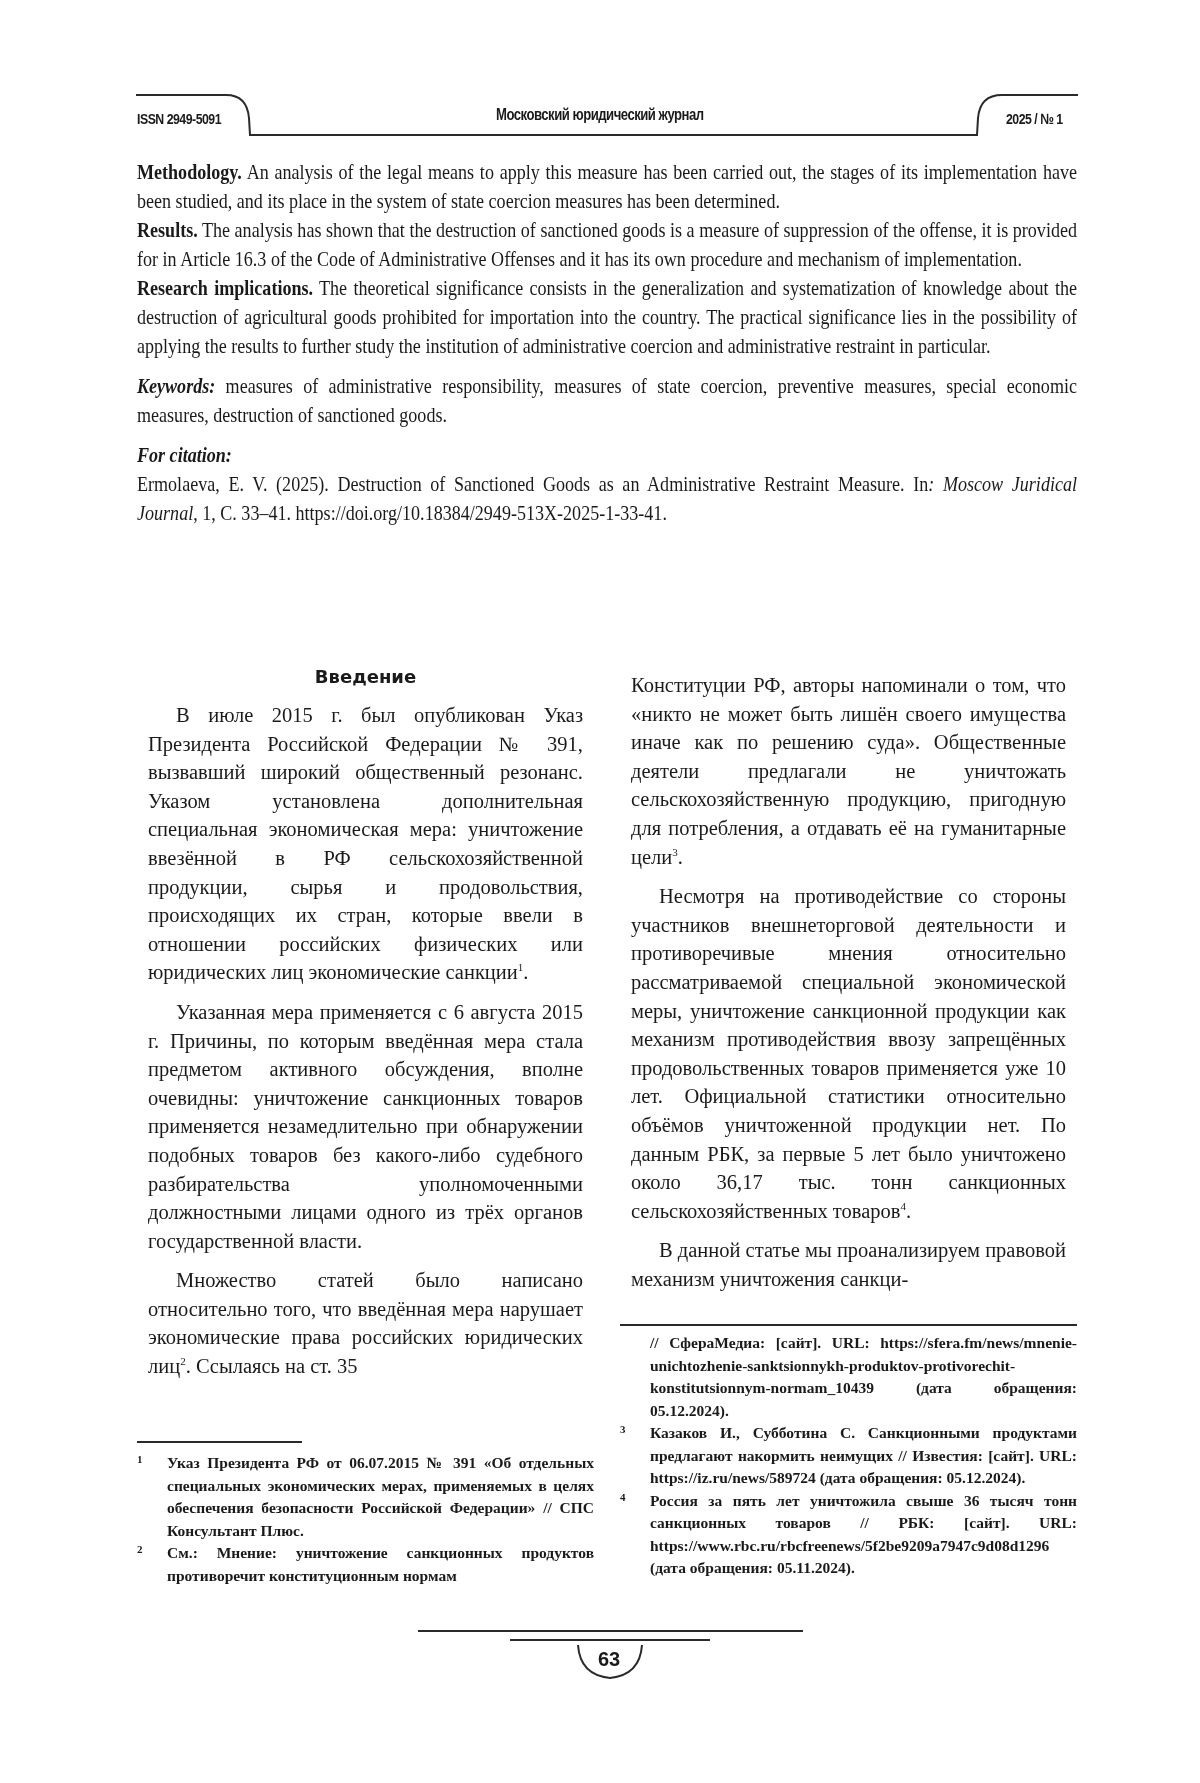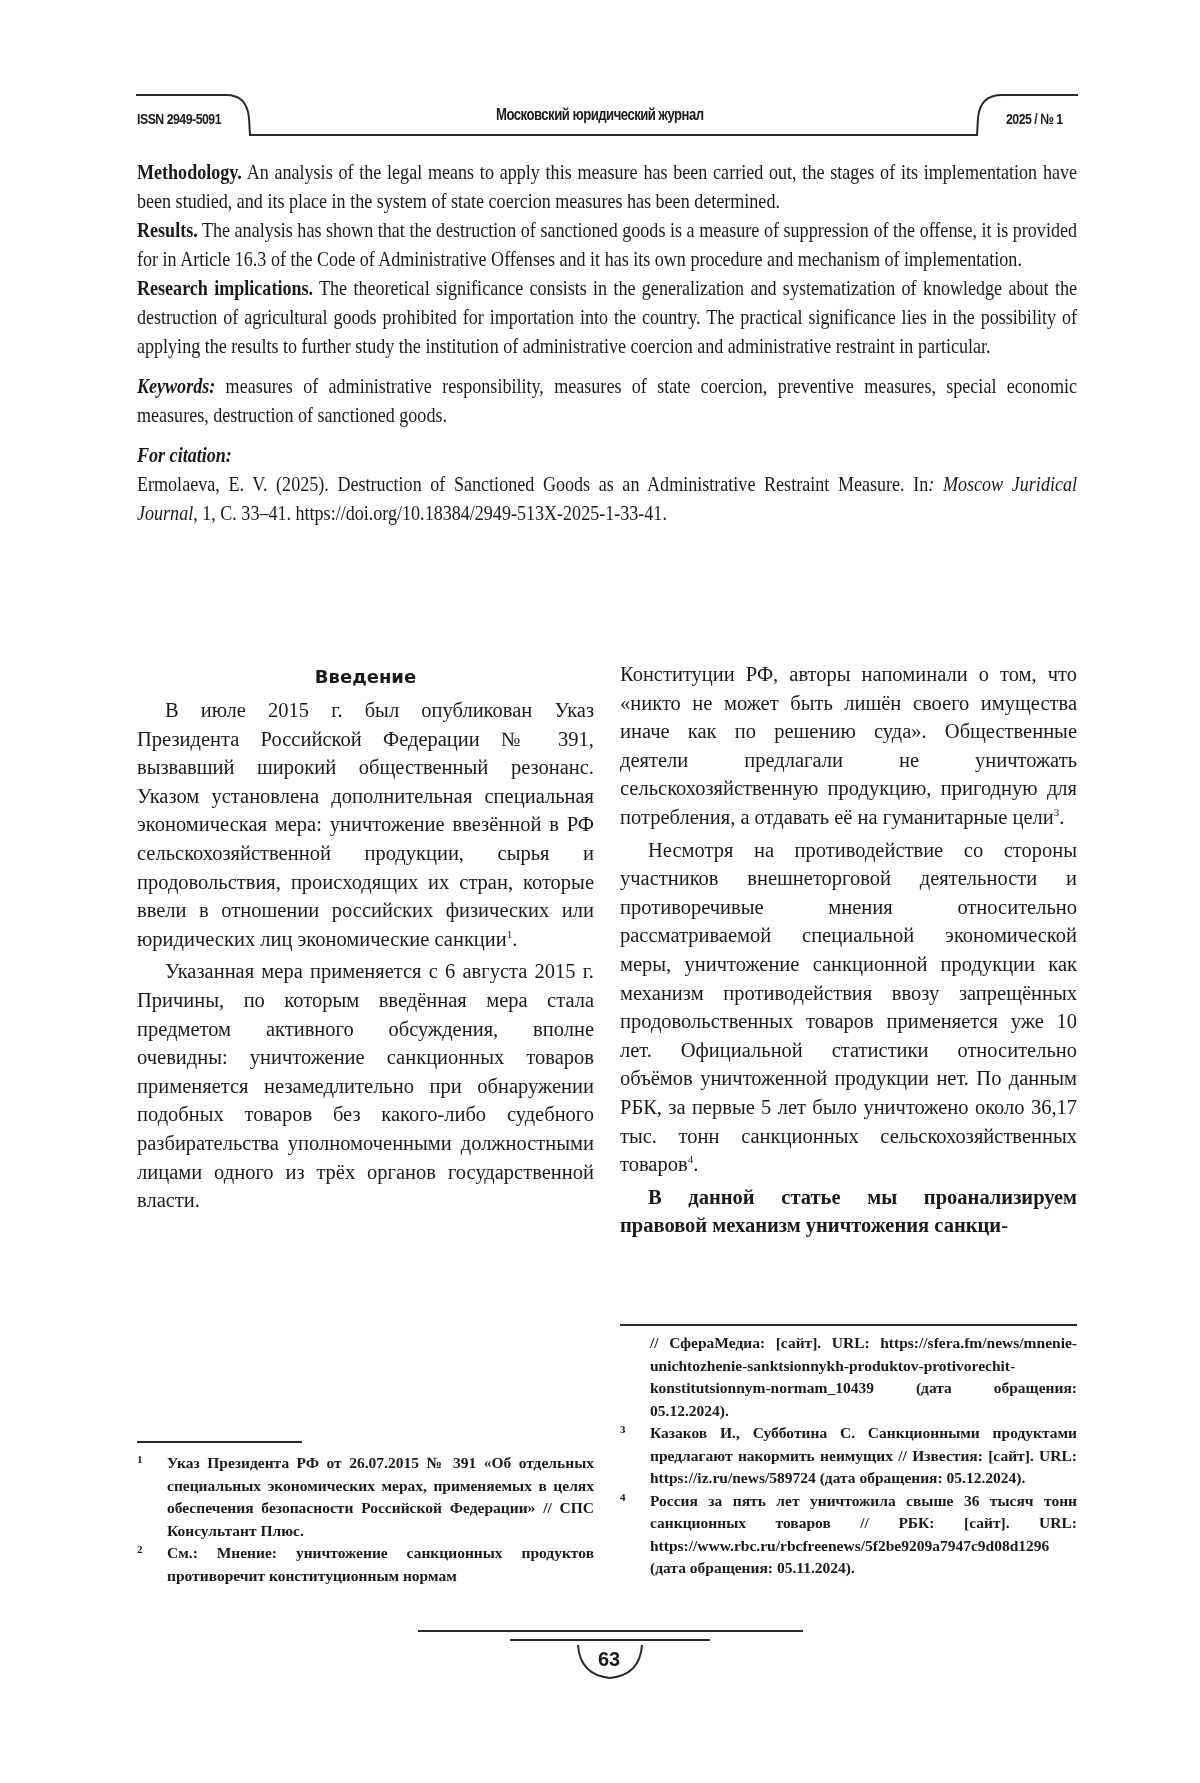"Конституции РФ, авторы напоминали о" .col p { margin: 0 -> 11px }
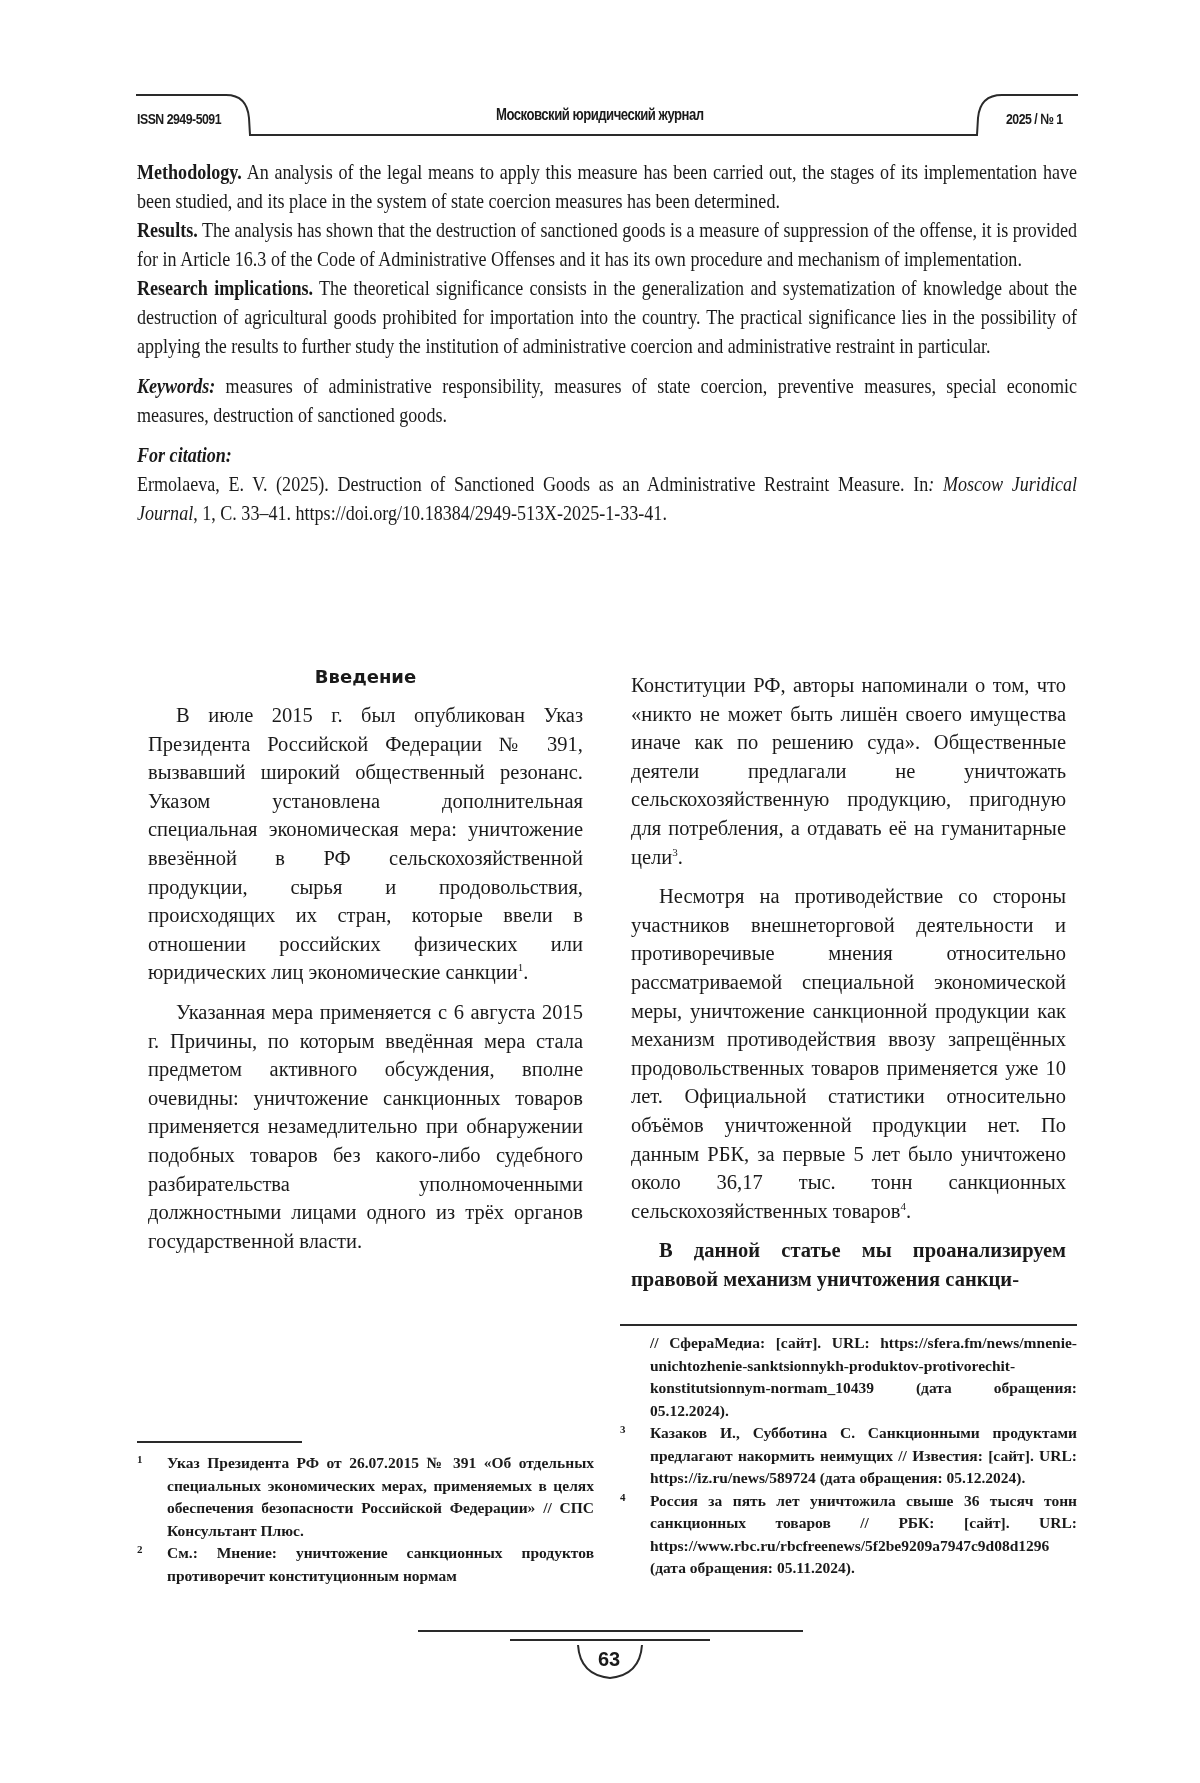"В данной статье мы проанализируем" p.ind { font-weight: bold -> none }
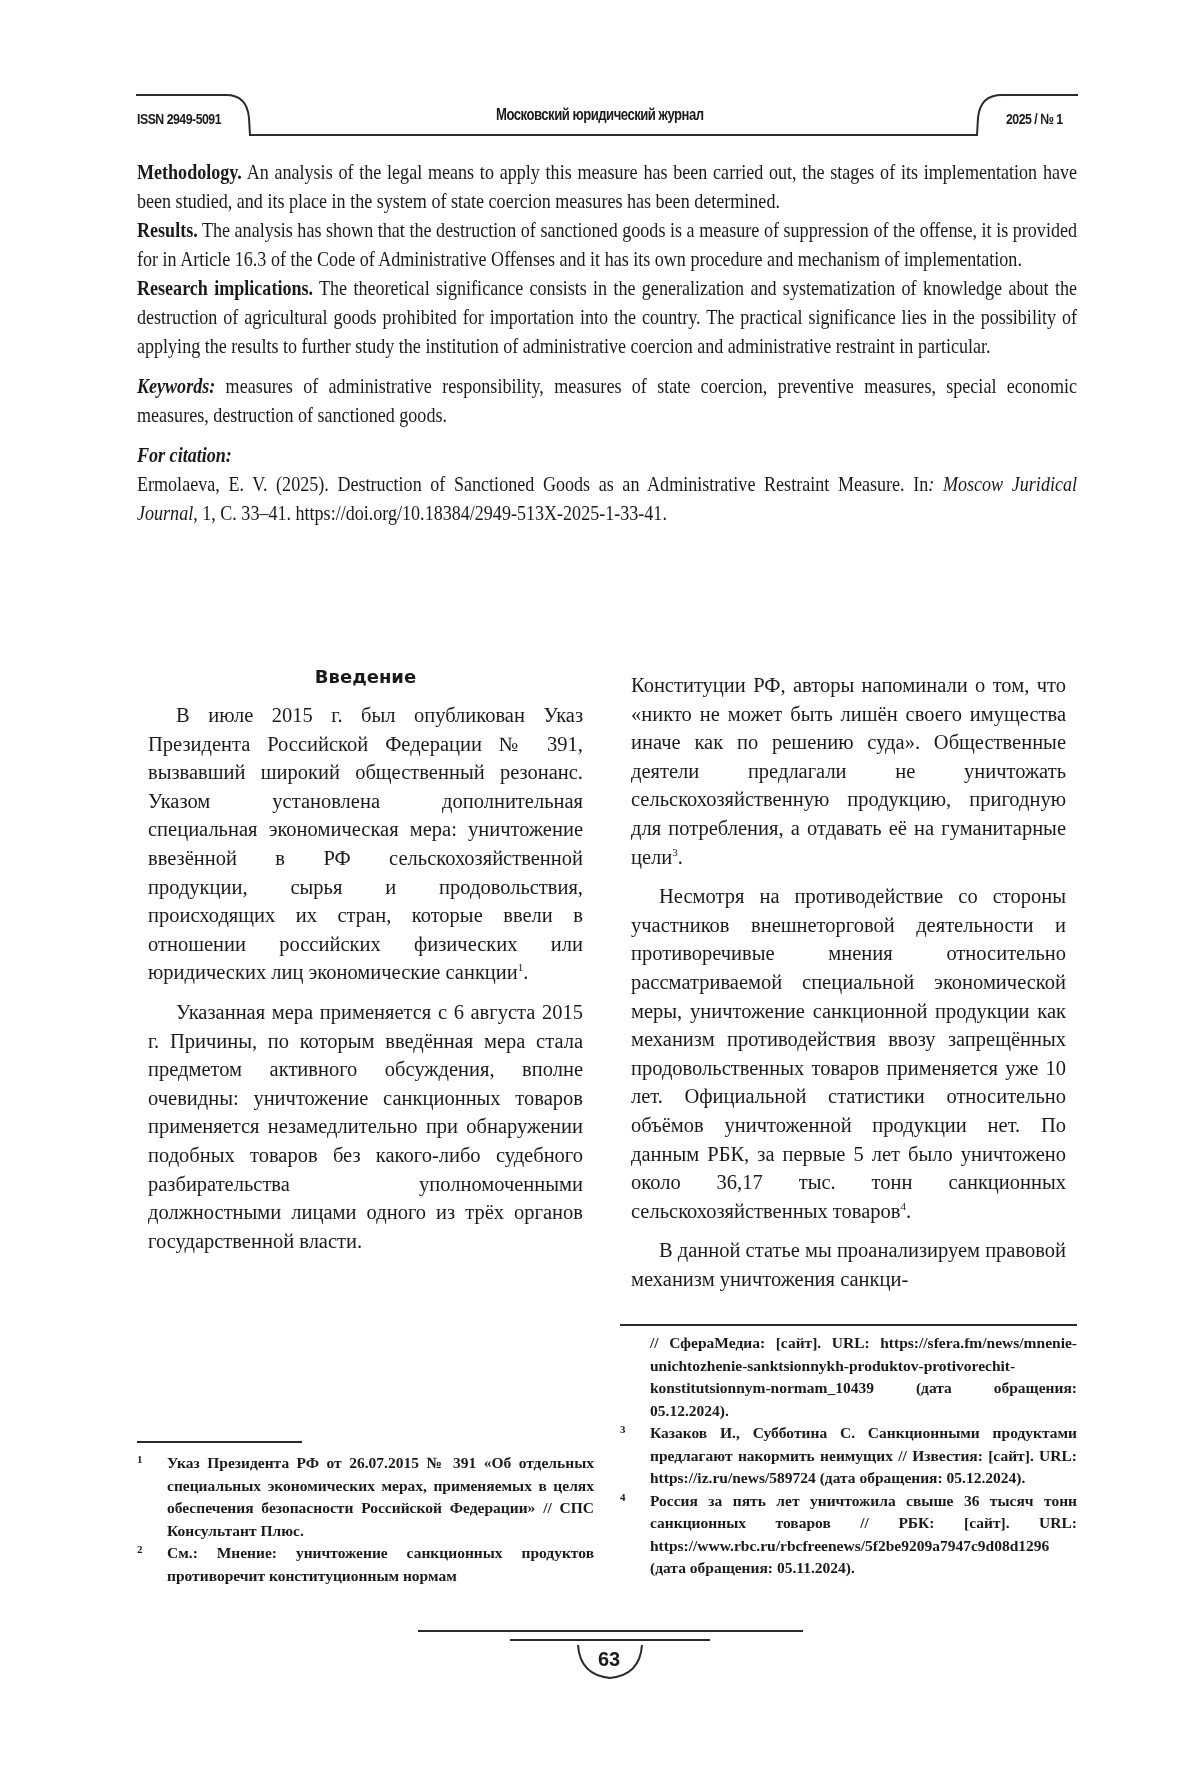"Множество статей было написано" p.ind { html: none -> <p><span>Множество статей было написано относительно того, что введённая мера нарушает экономические права российских юридических лиц</span><sup>2</sup><span>. Ссылаясь на ст. 35</span></p> }
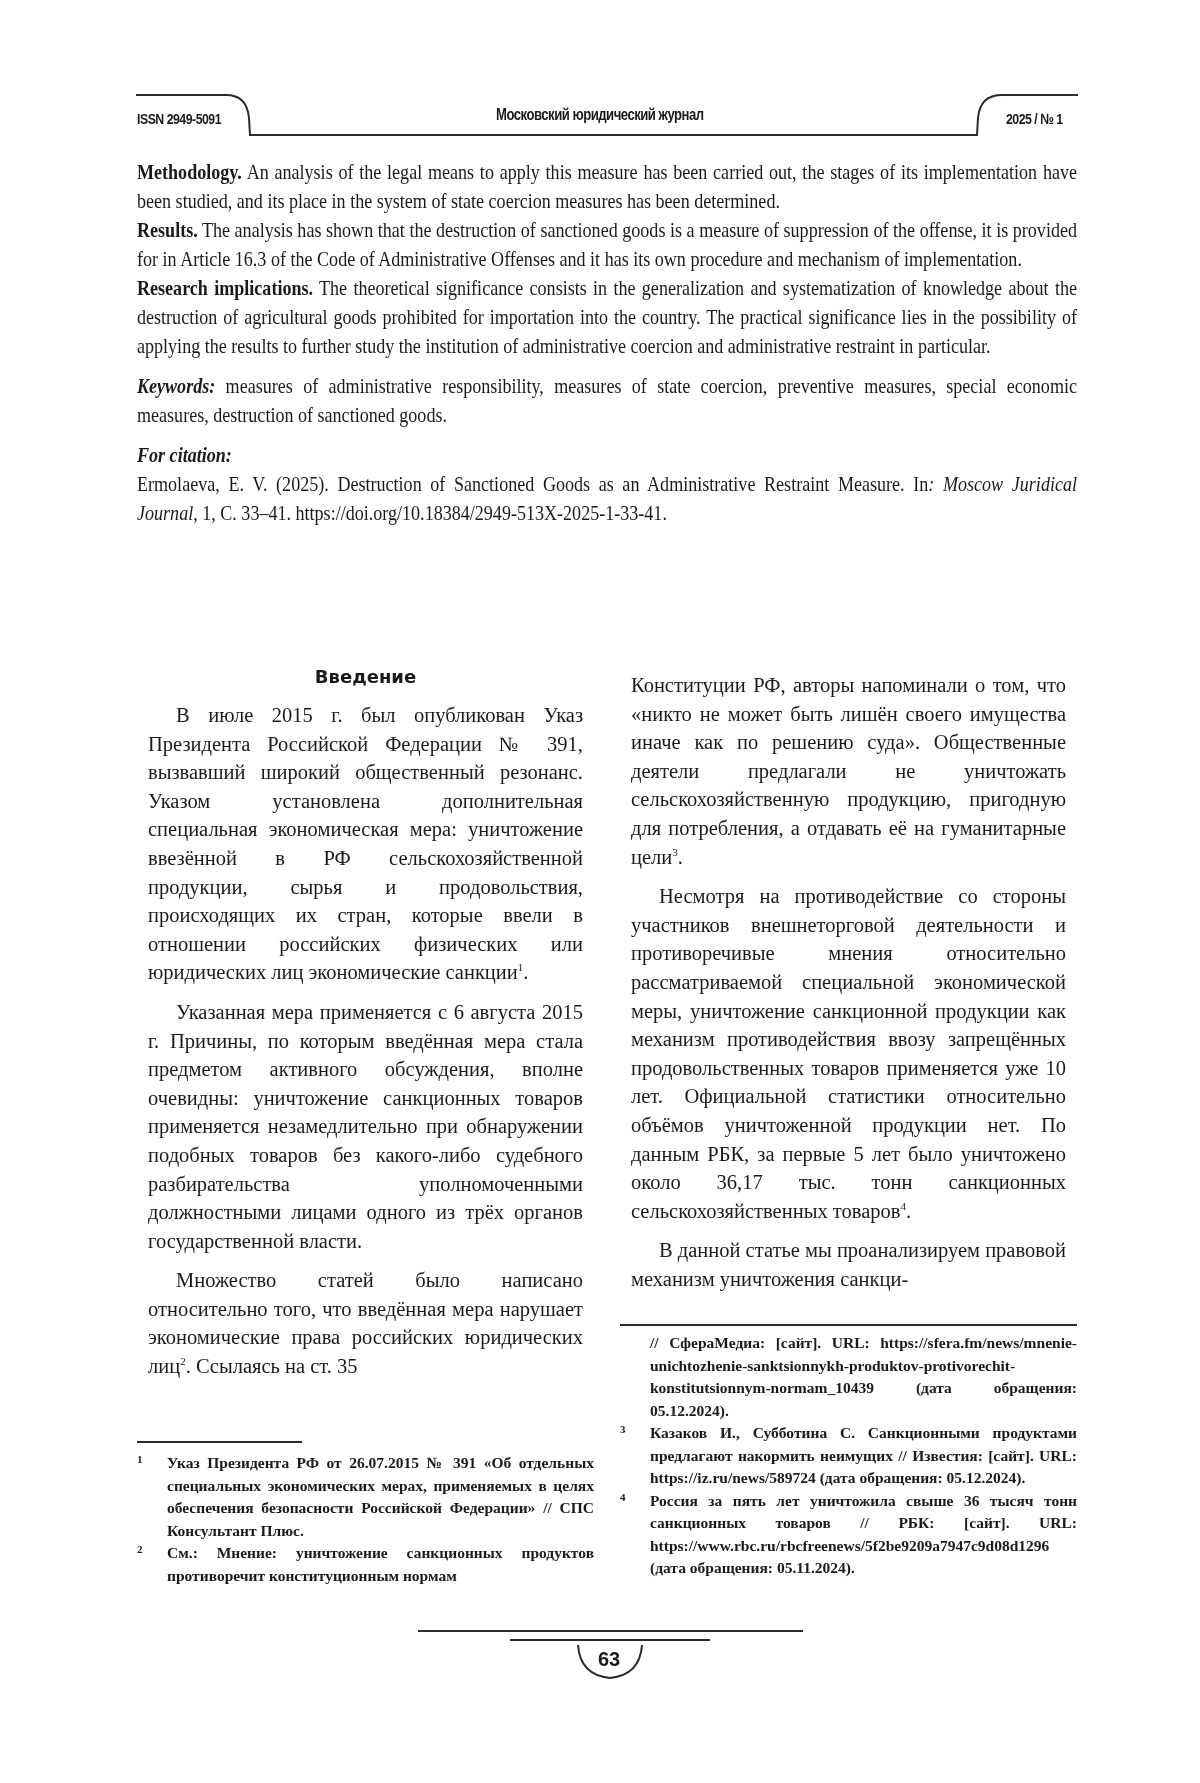"Указ Президента РФ от 26.07.2015" span { text: 26.07.2015 -> 06.07.2015 }
